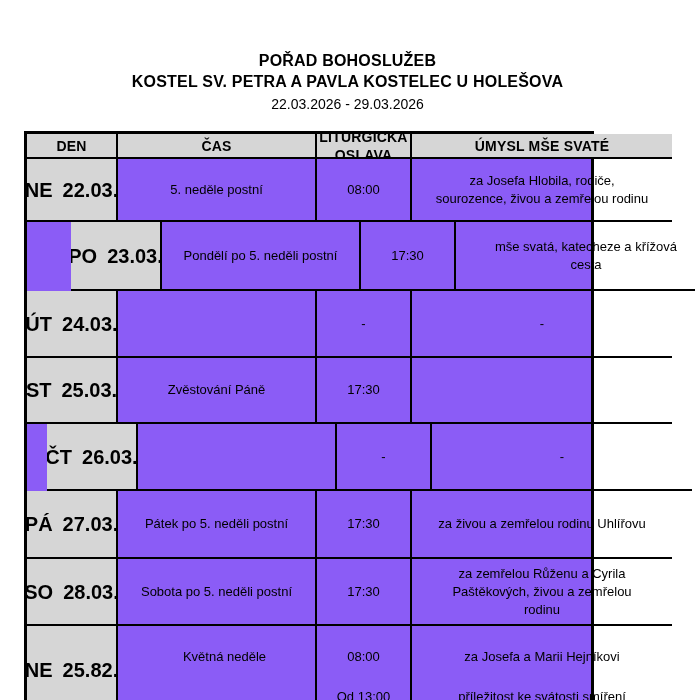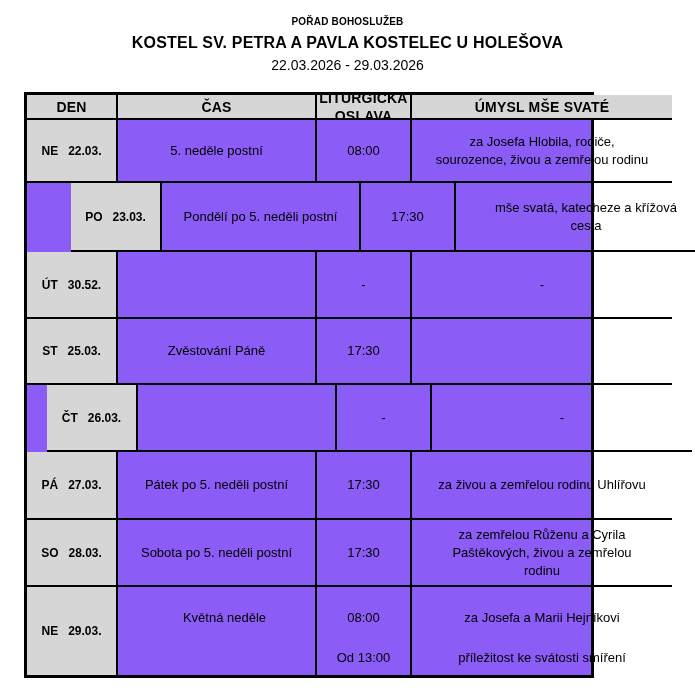"POŘAD BOHOSLUŽEB" .title-line1 { font-size: 10px -> 16px; margin-top: none -> 39px }
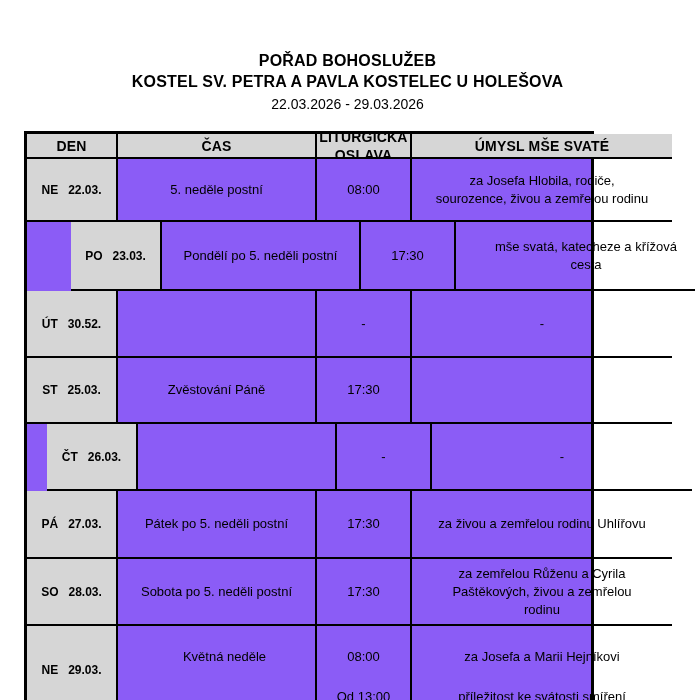"NE" .day { font-size: 12px -> 20px }
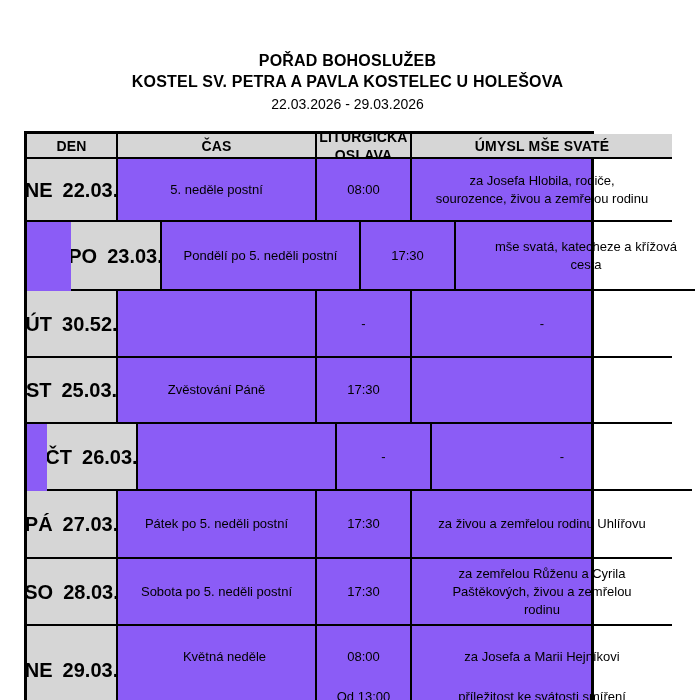"30.52." span { text: 30.52 -> 24.03 }
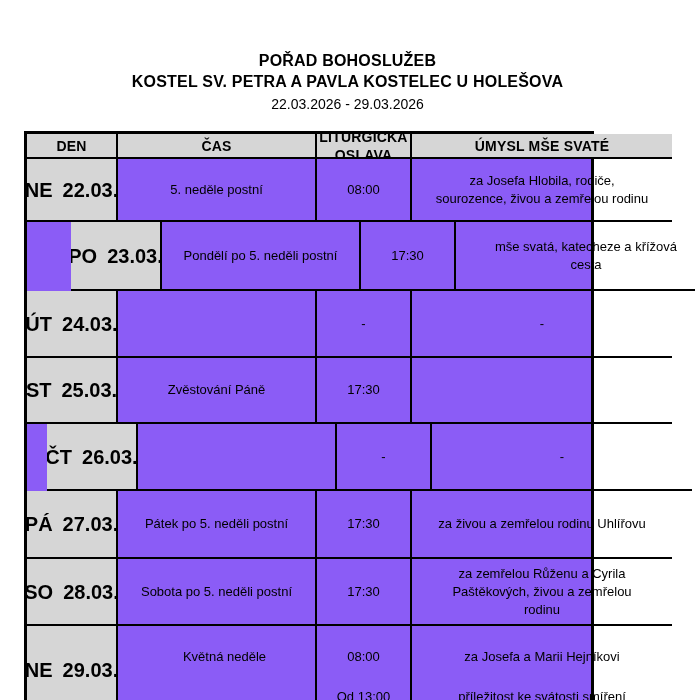"29.03." span { text: 29.03 -> 25.82 }
